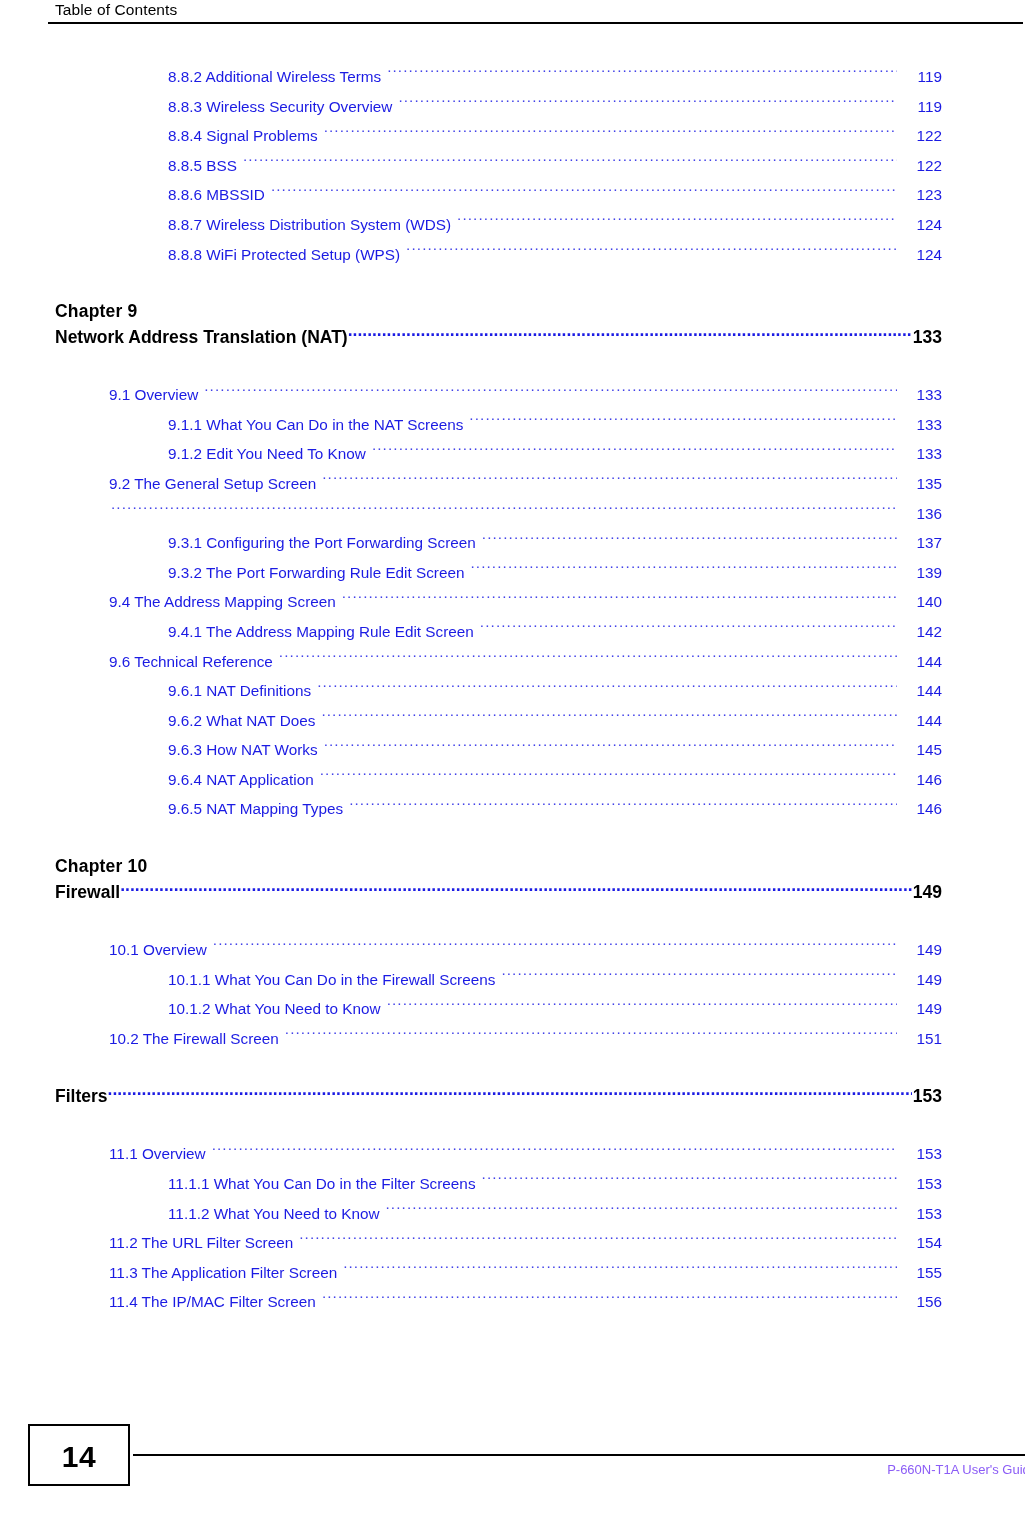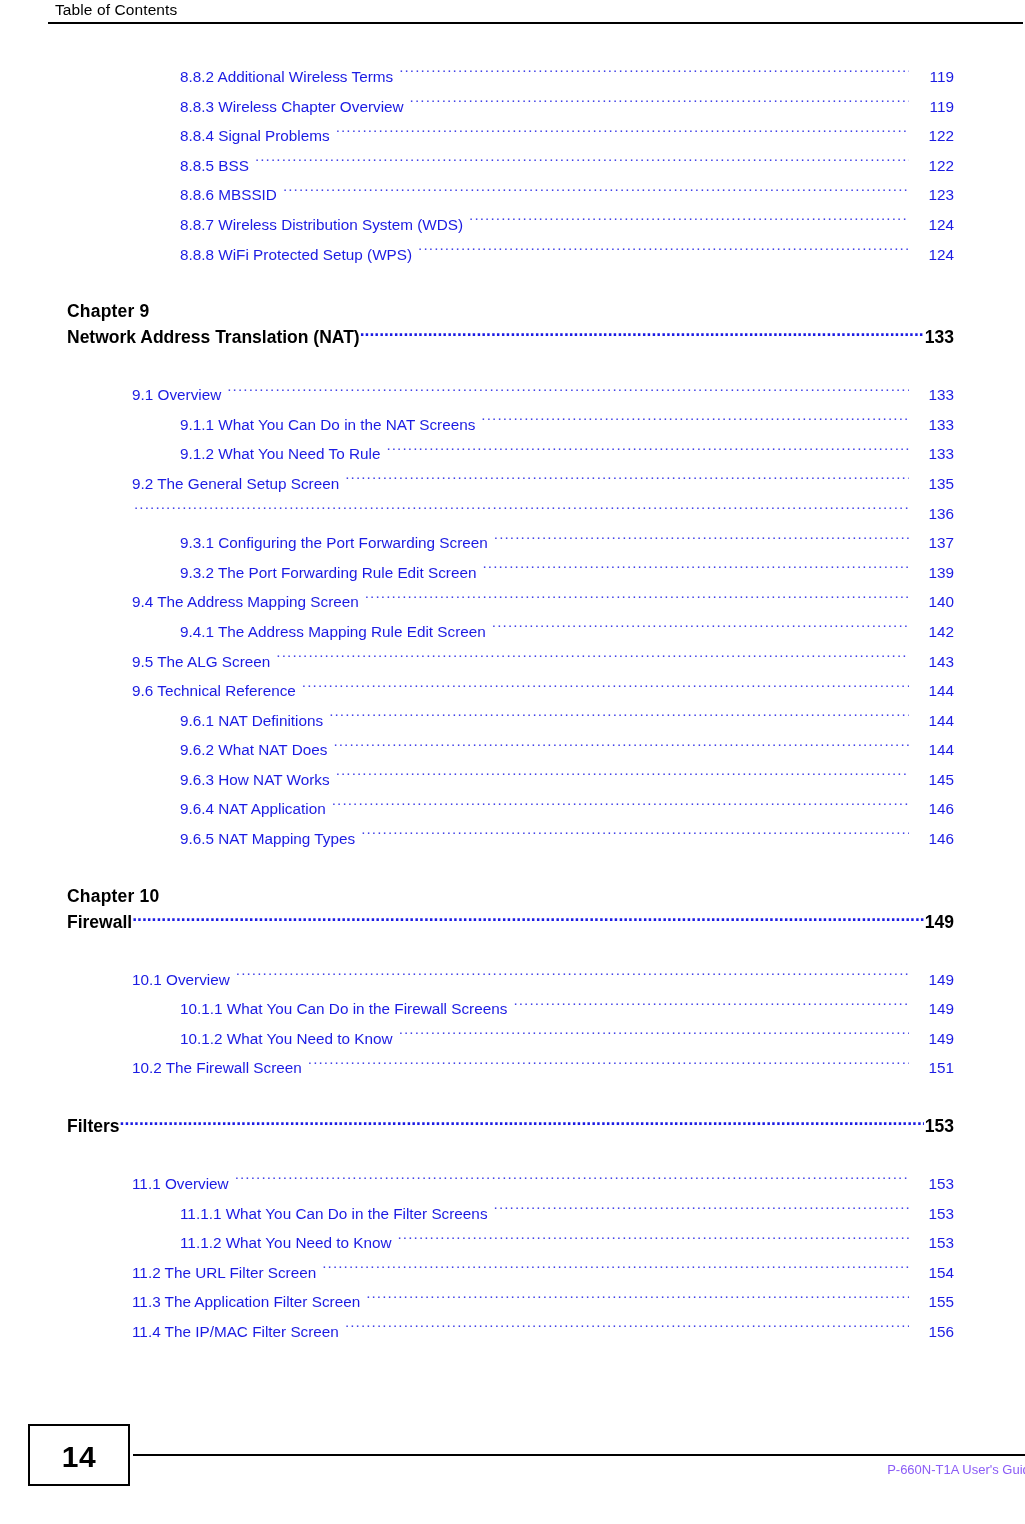"8.8.2 Additional Wireless Terms" .toc { left: 16px -> 4px }
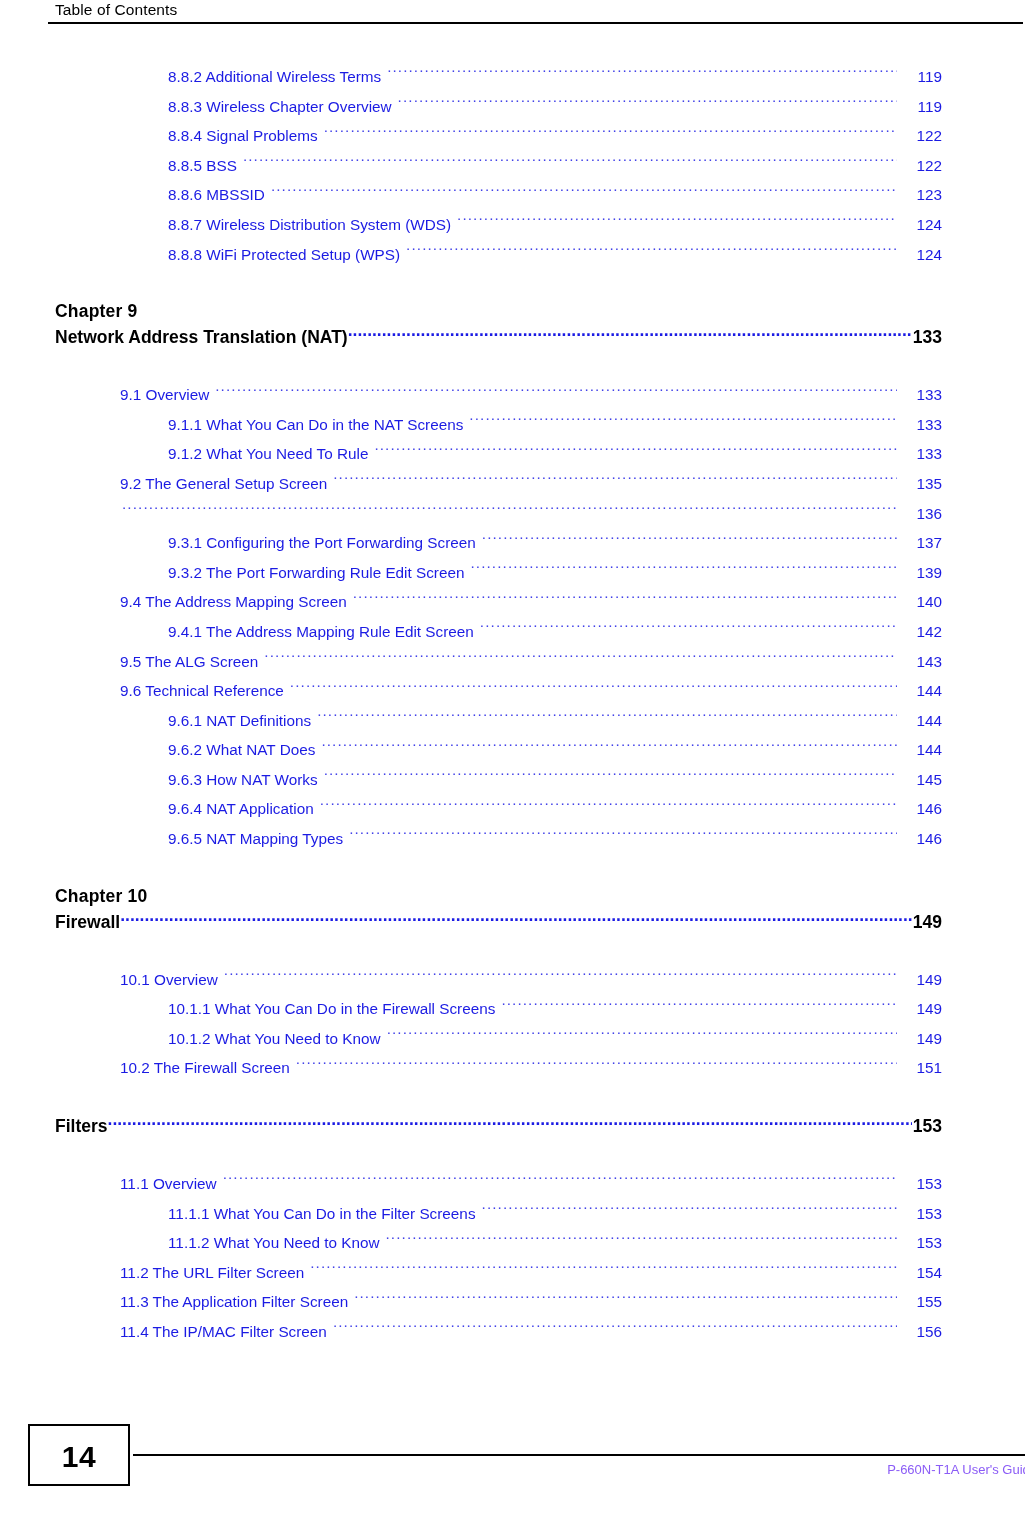"8.8.3 Wireless Chapter Overview" span.toc-label { text: Chapter -> Security }
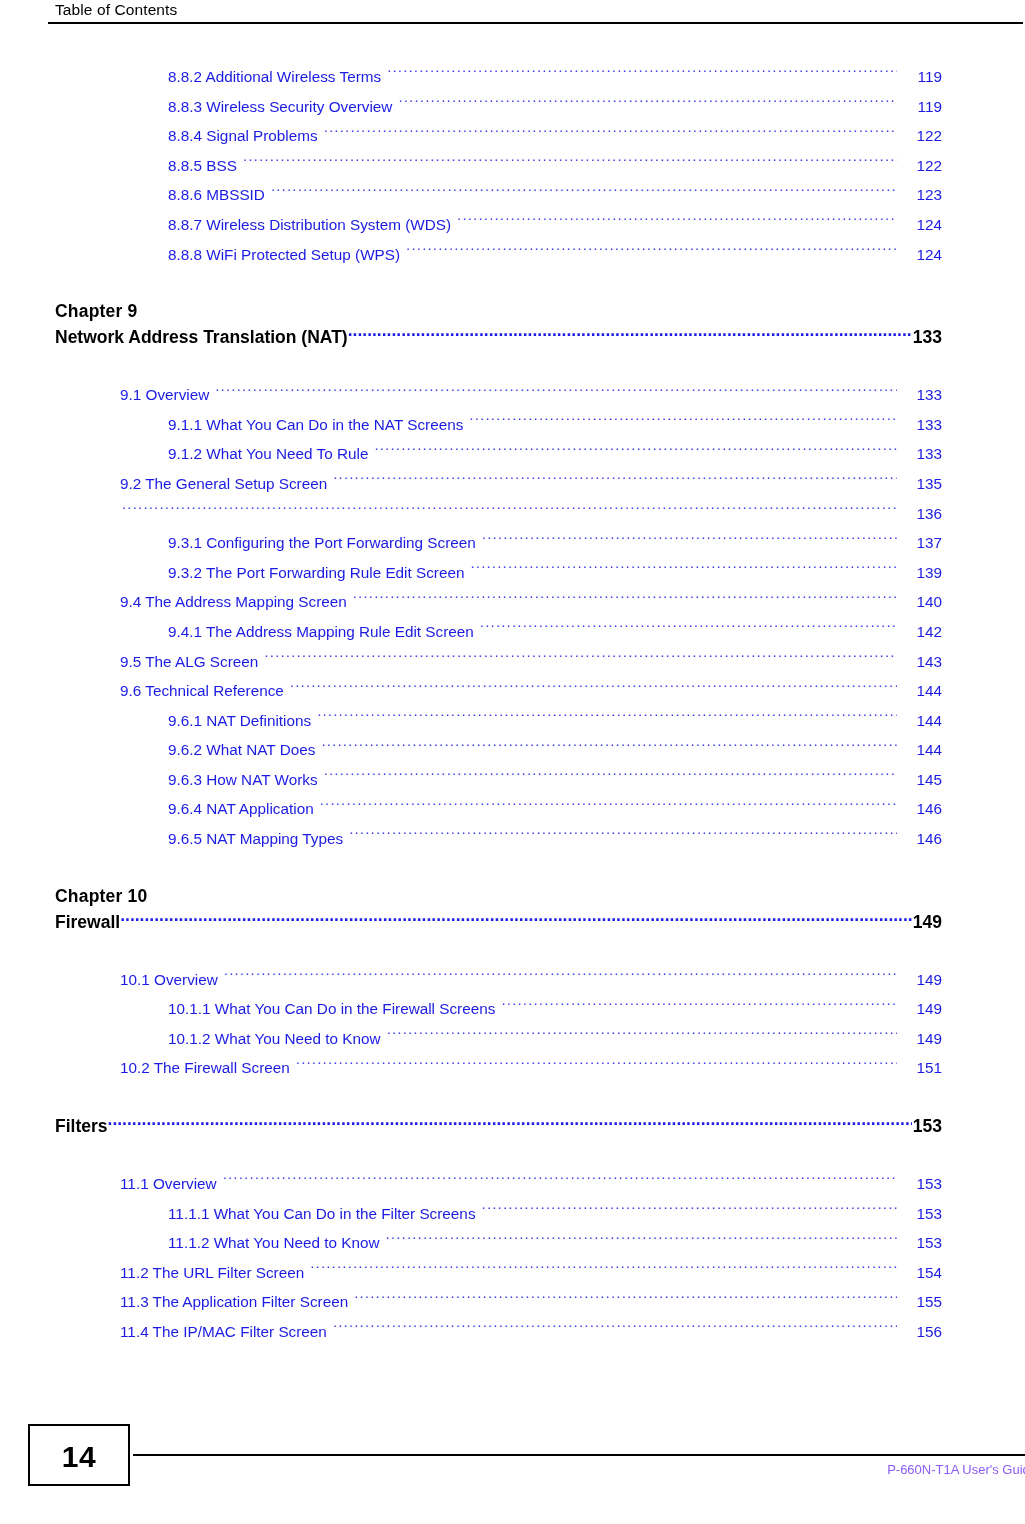"9.1 Overview" .lvl-2 { margin-left: 11px -> none }
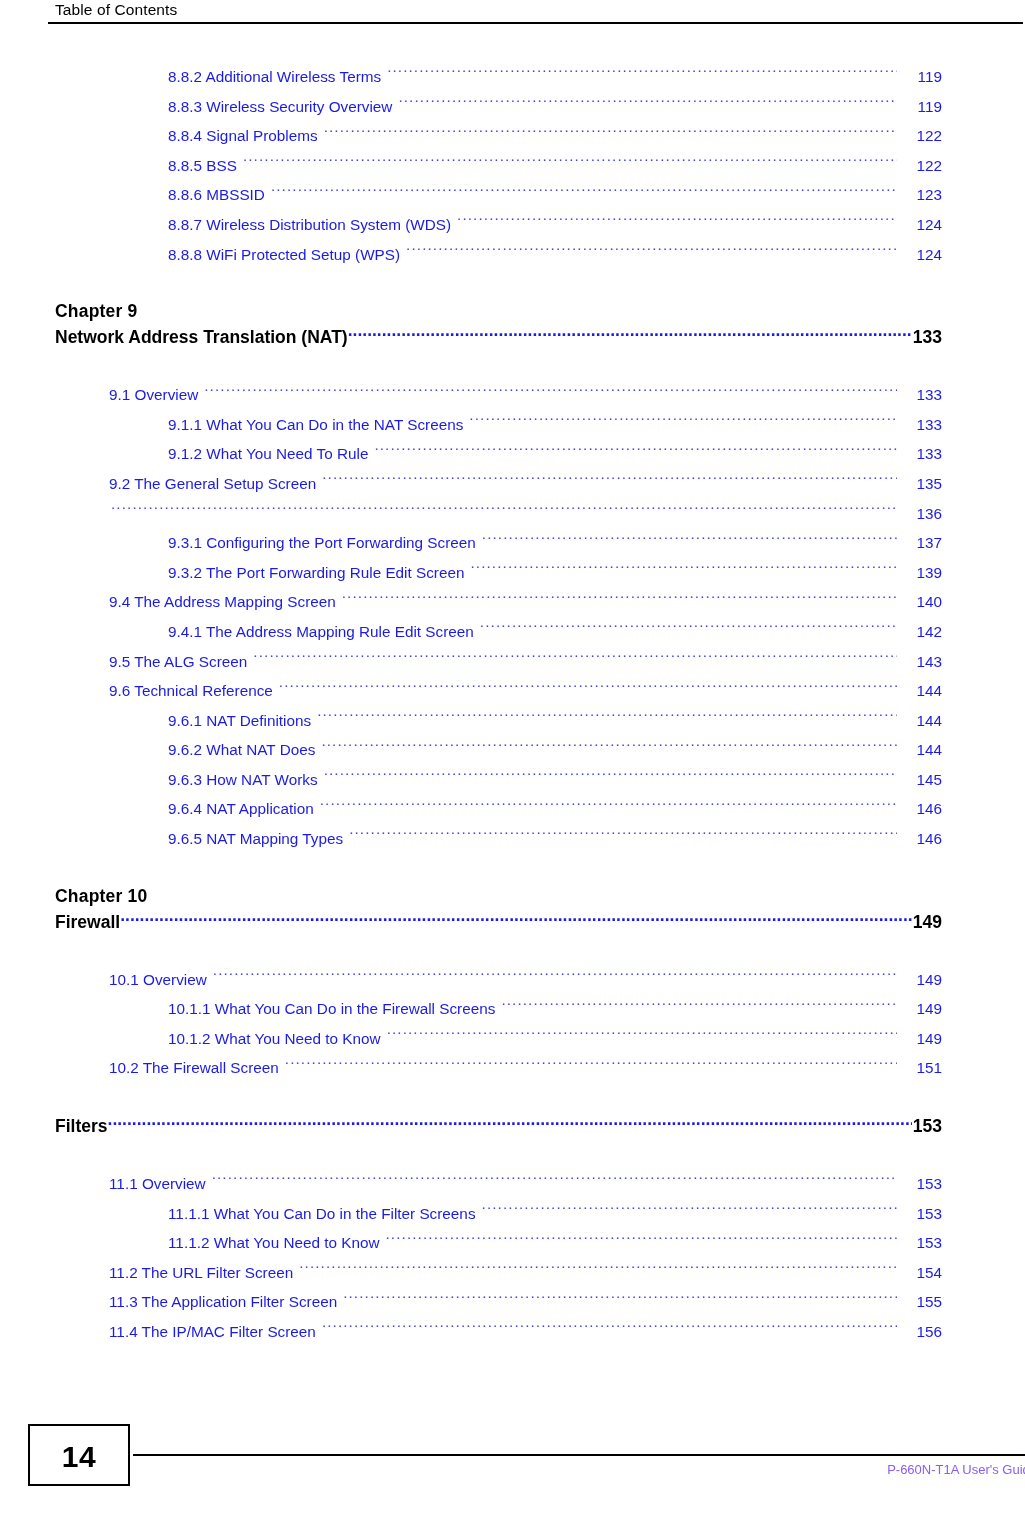"9.1.2 What You Need To" span.toc-label { text: What You Need To Rule -> Edit You Need To Know }
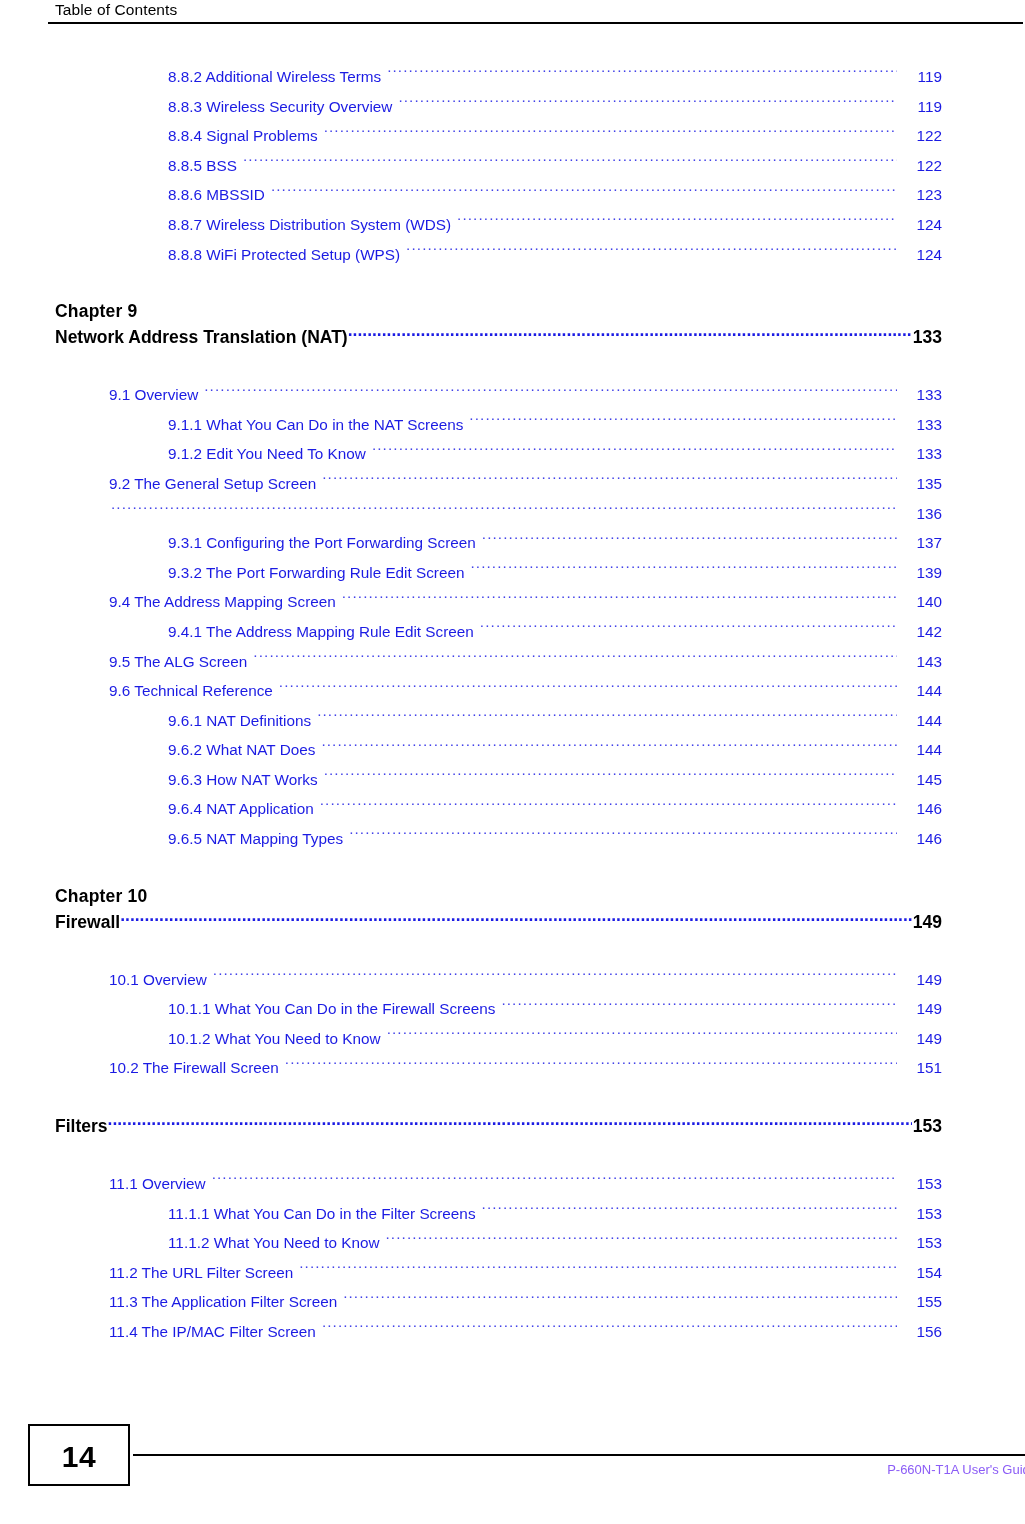"9.5 The ALG Screen" div.toc-row { html: <div> <div> <span>9.5 The ALG Screen </span> <span></span> <span>143</span> </div> </div> -> none }
